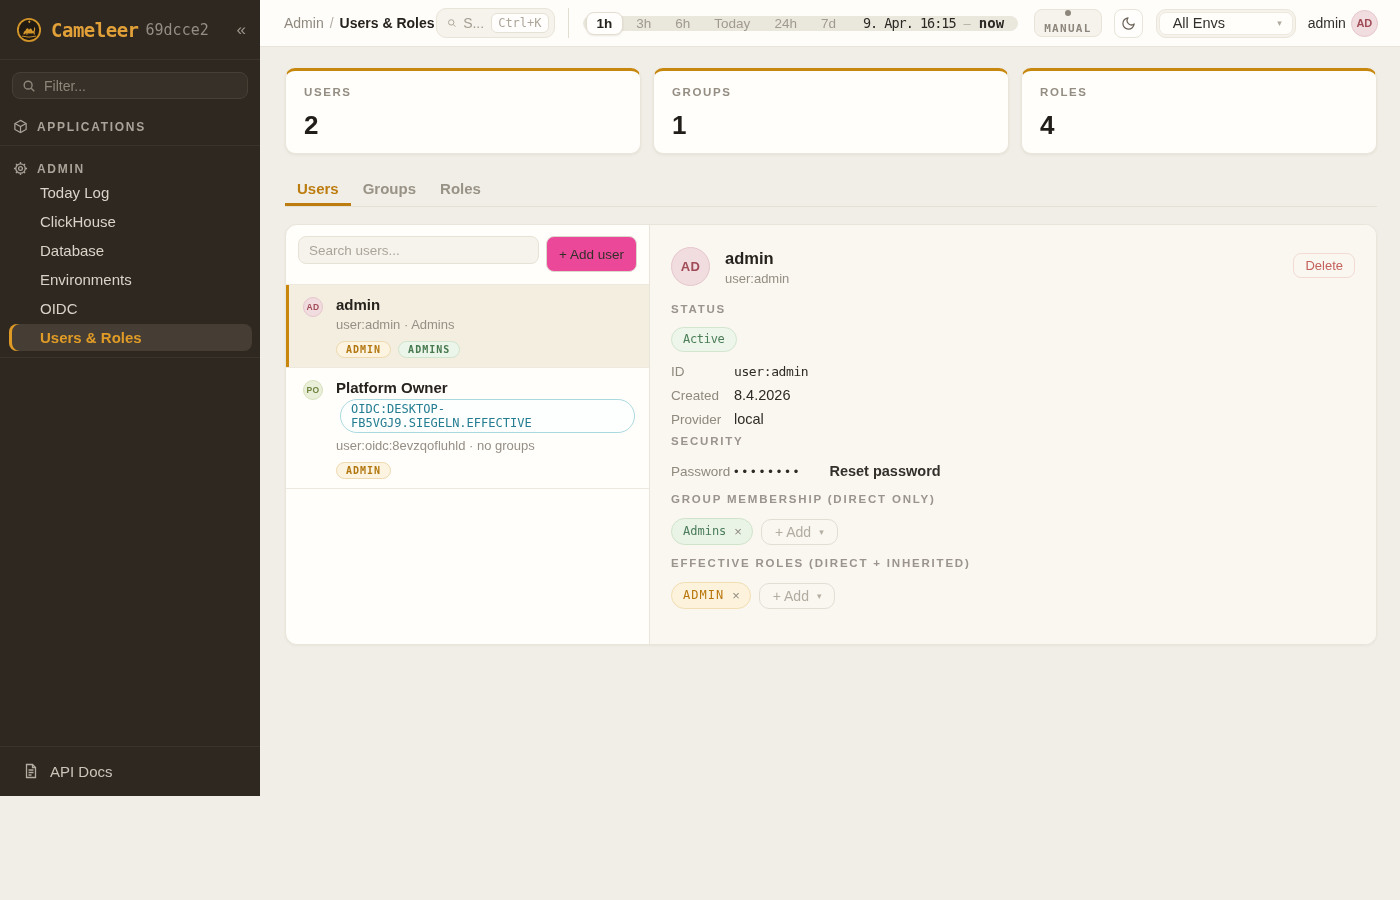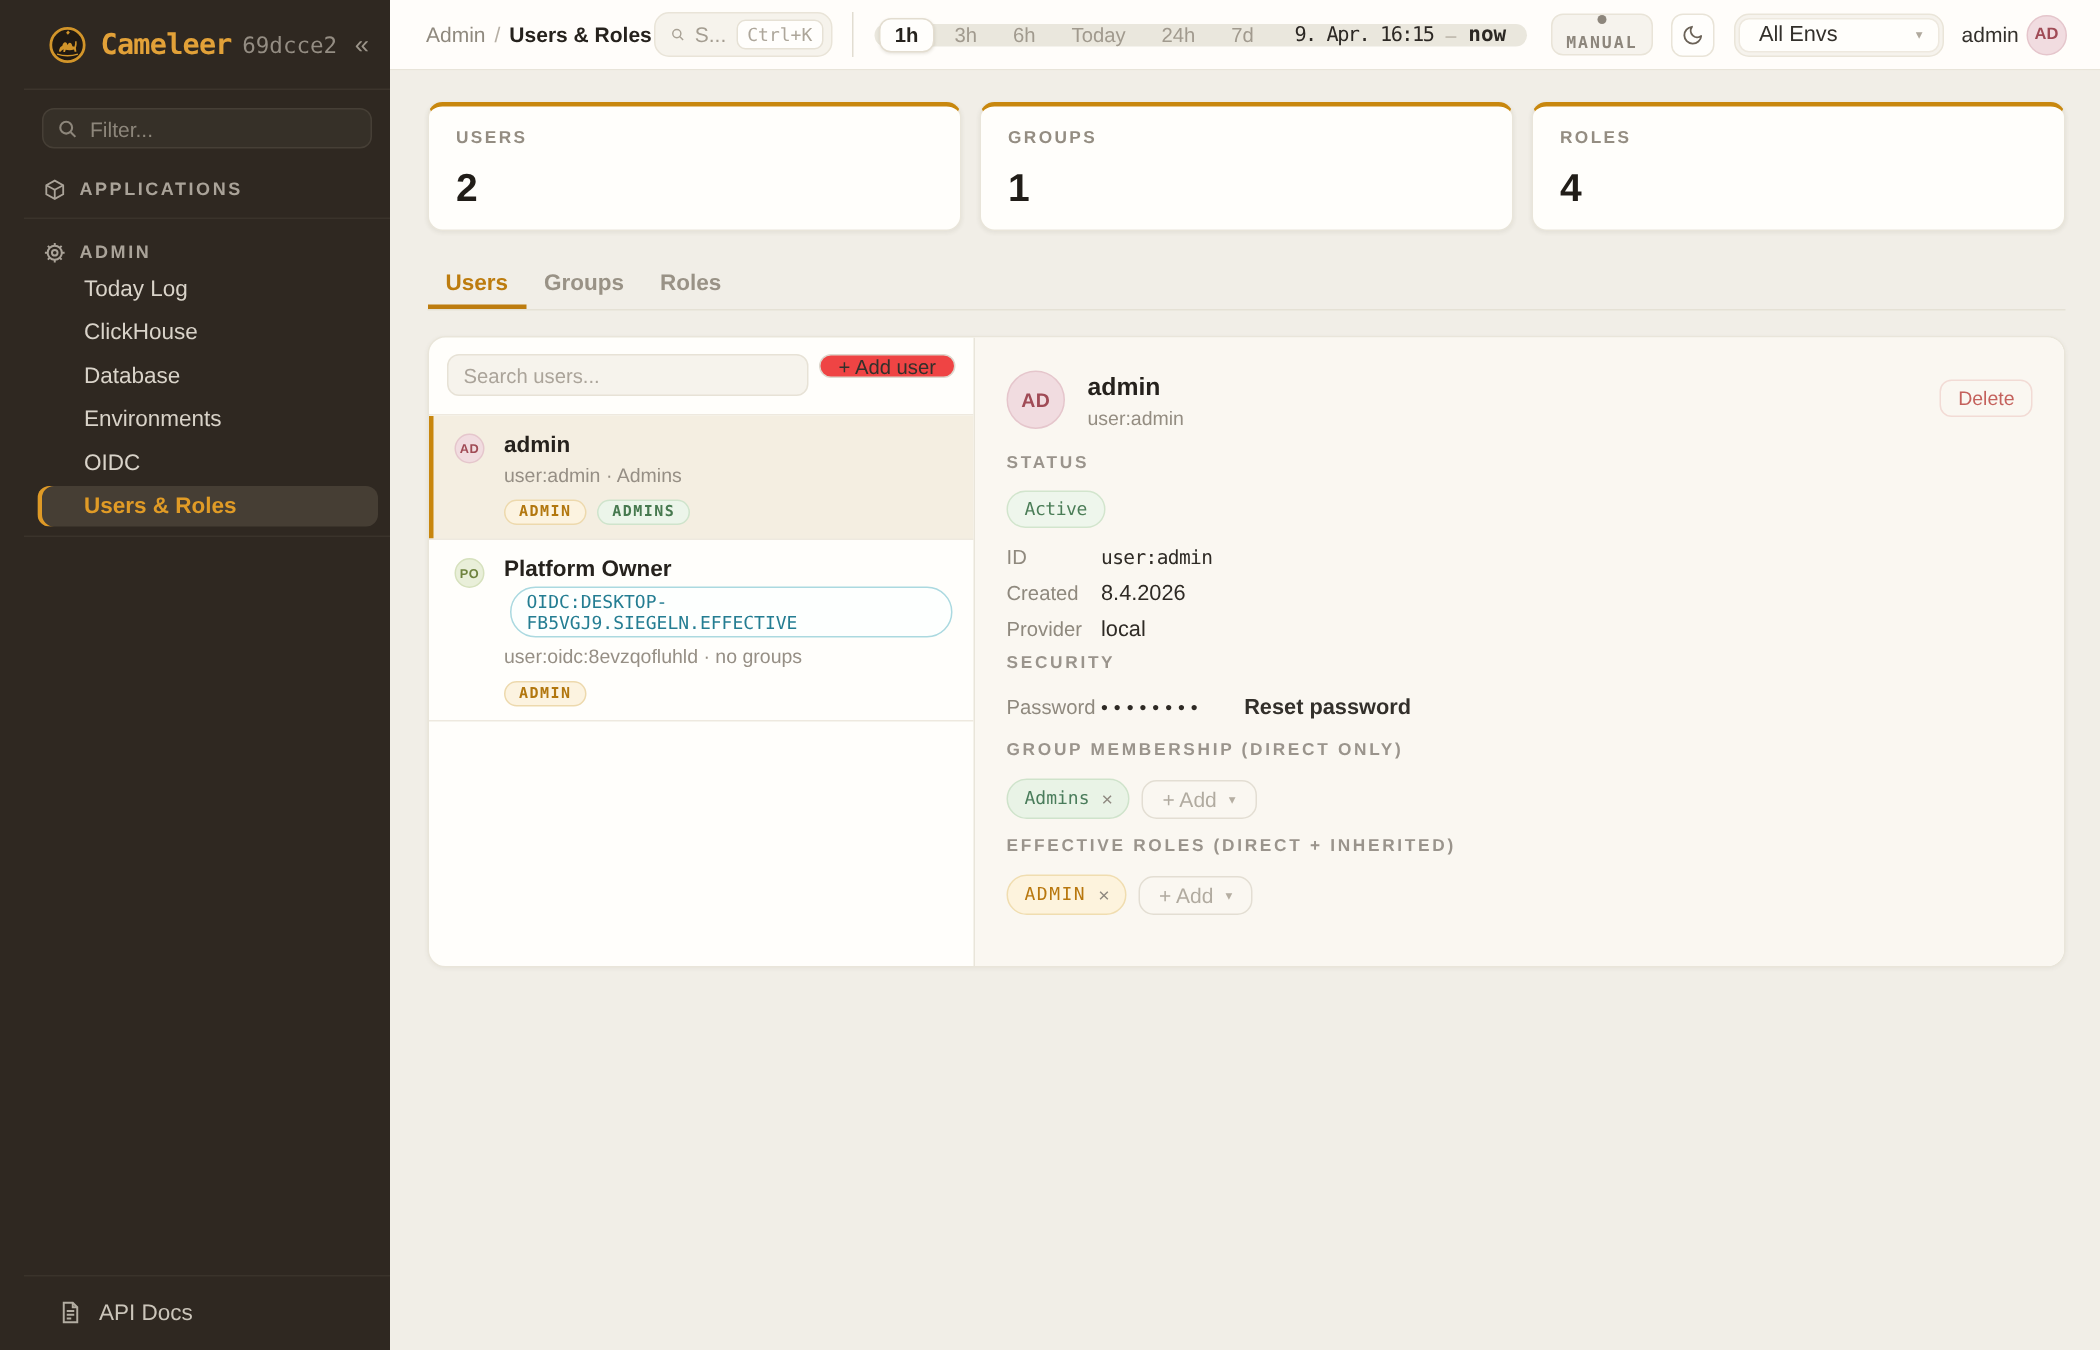"Cameleer" .sidebar { height: 900px -> 796px; padding-left: 16px -> none }
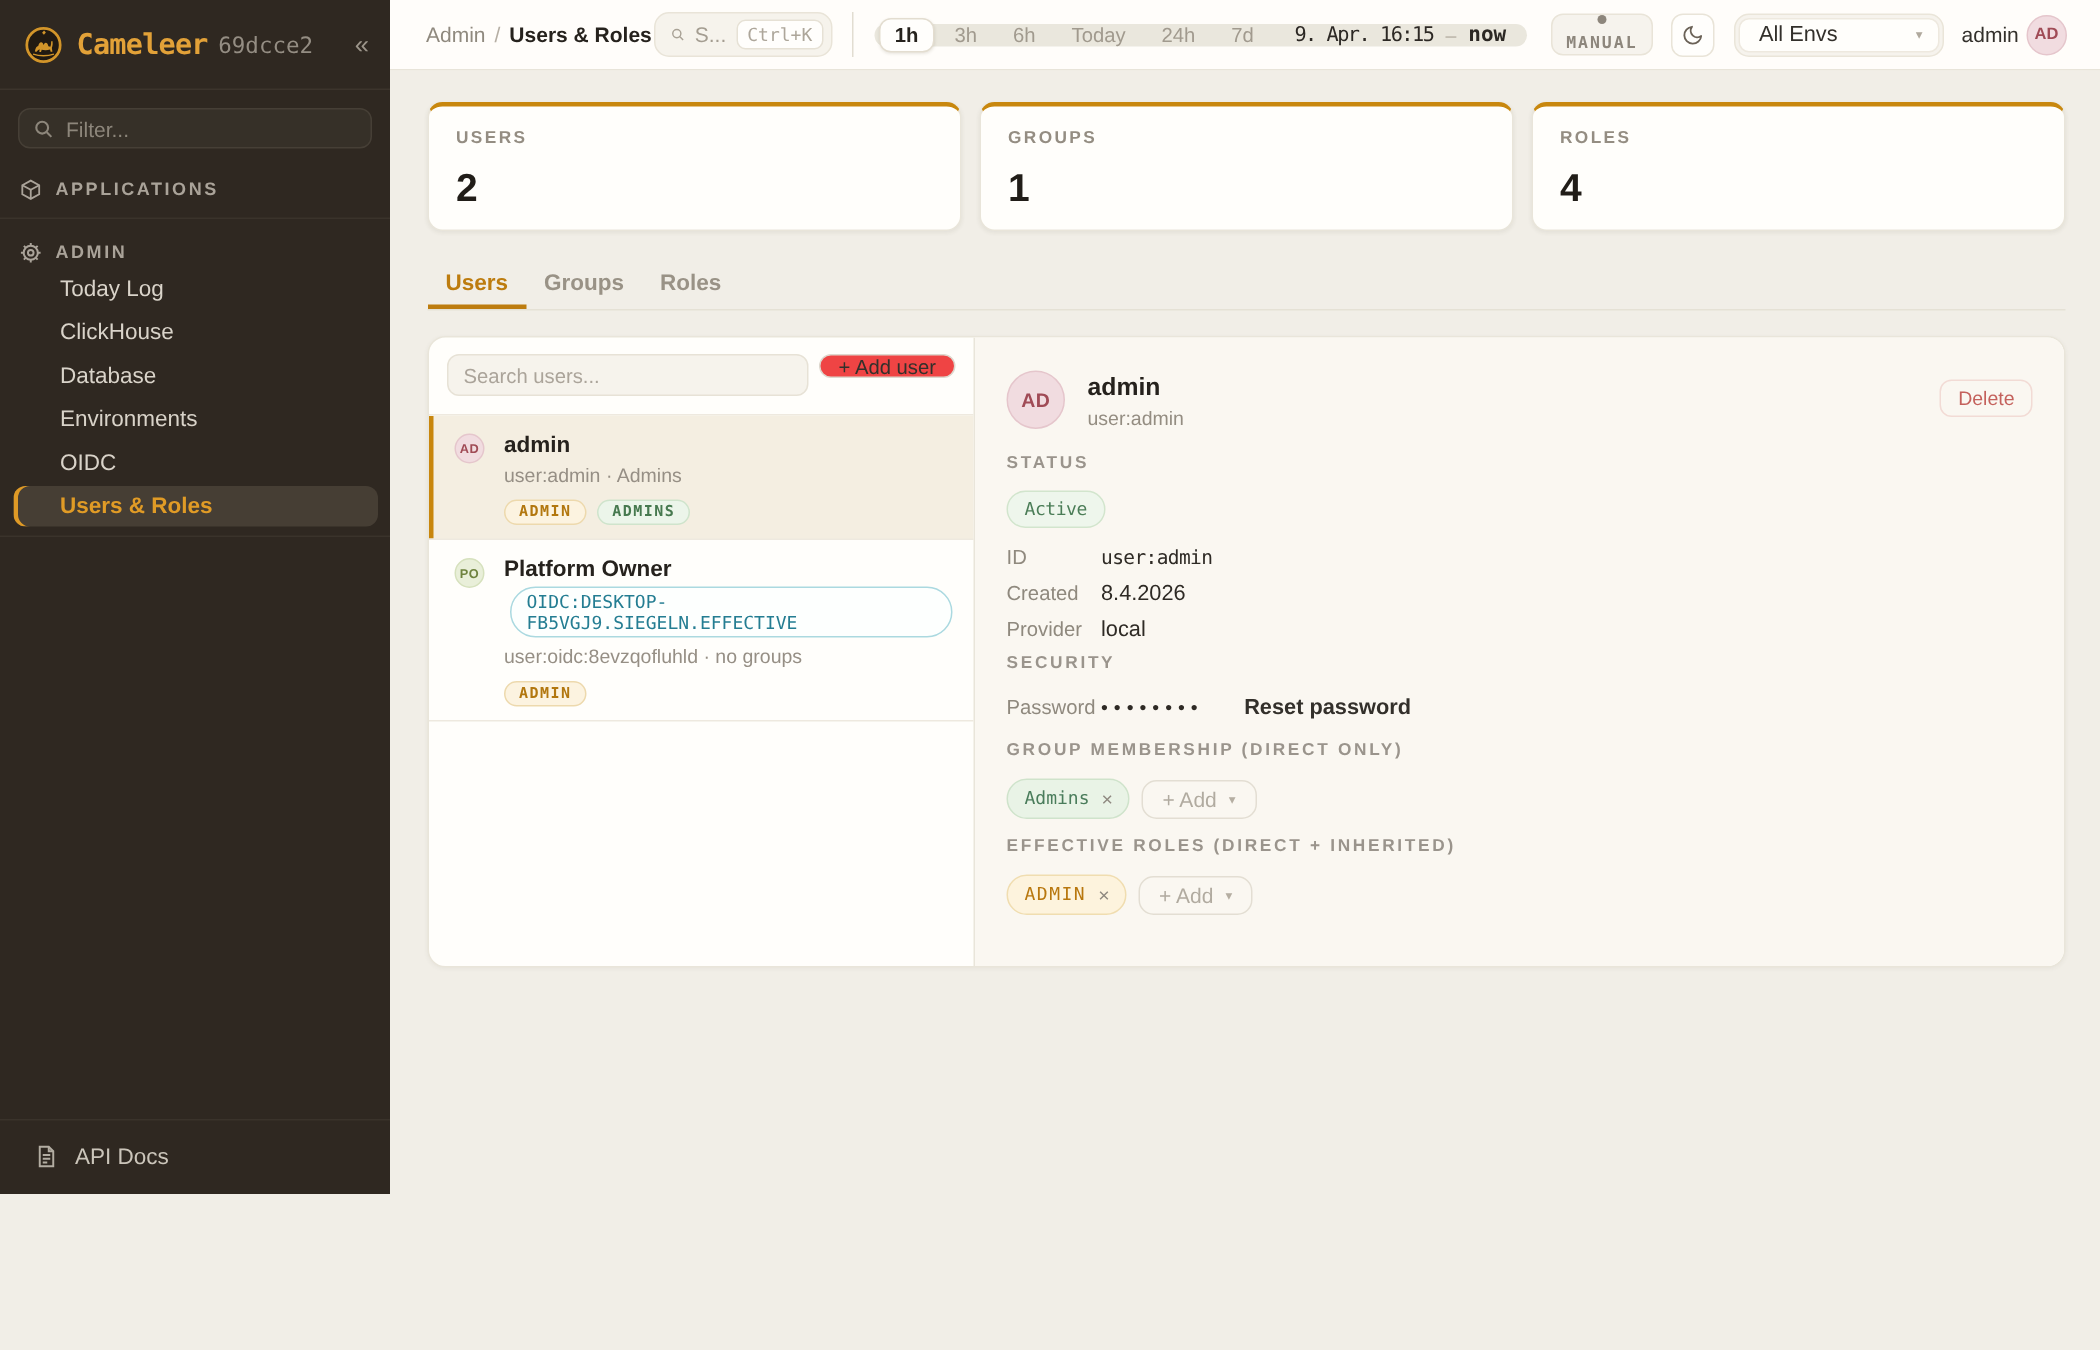"APPLICATIONS" .side-section { align-items: flex-start -> center }
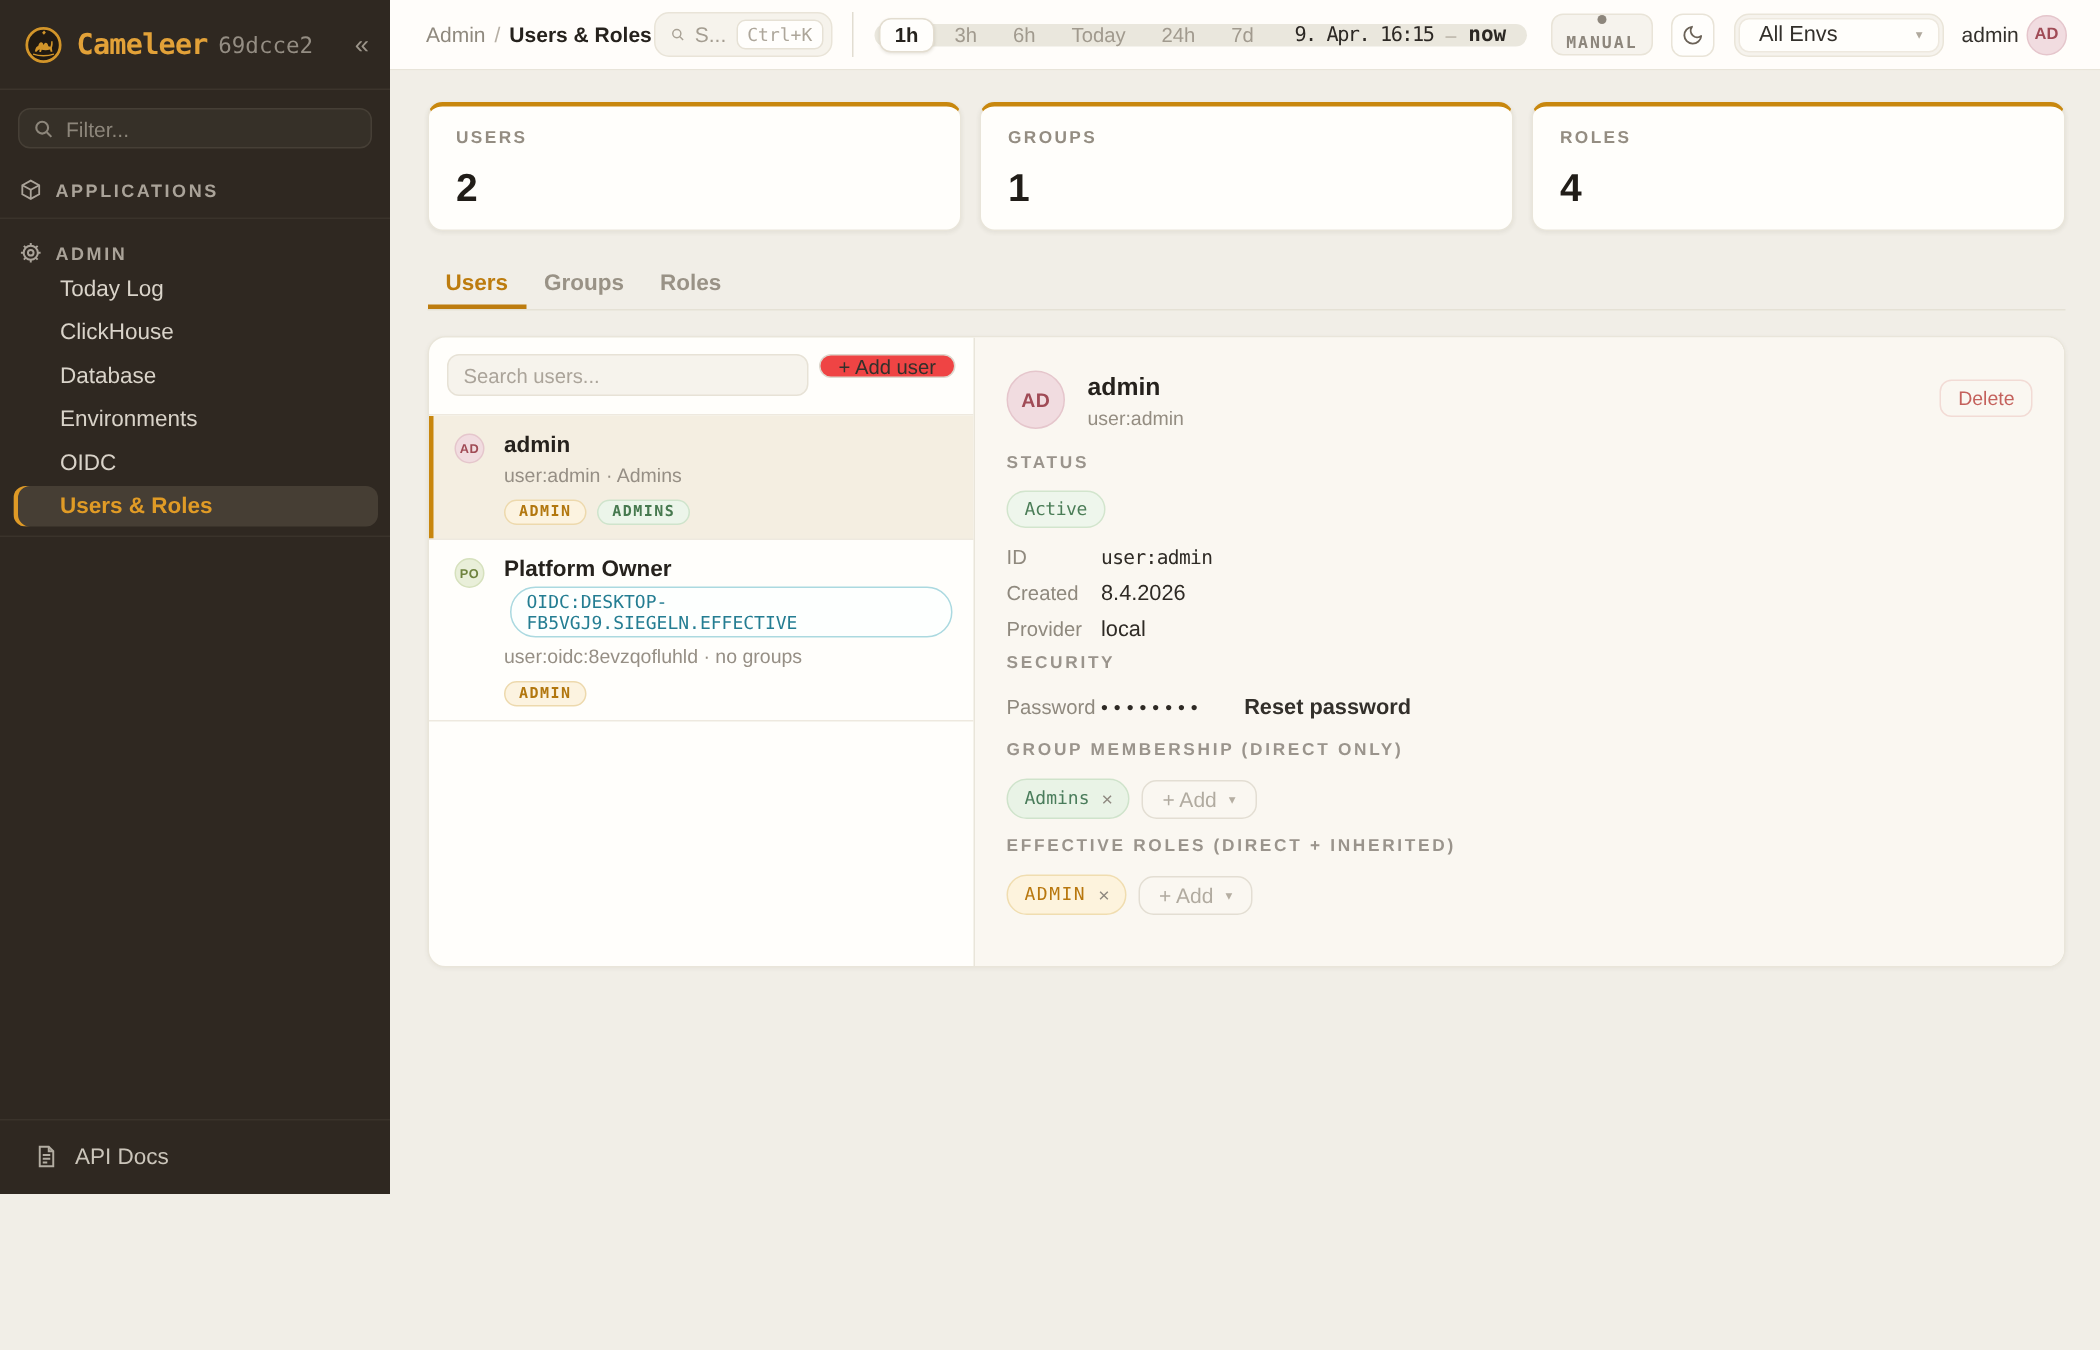"+ Add user" .add-user-btn { background: #ef4444 -> #ec4899; height: 16px -> 36px }
